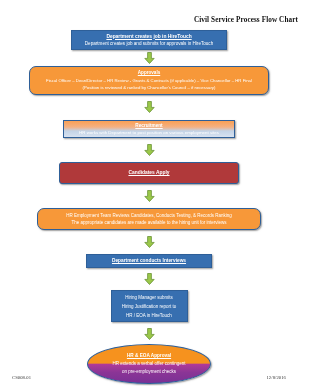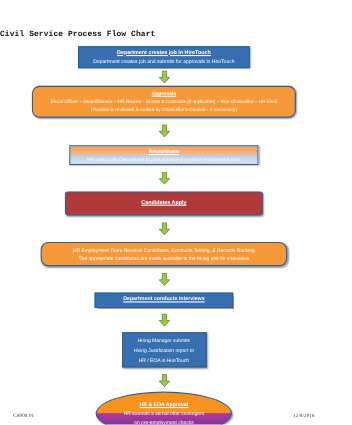"Civil Service Process Flow Chart" .chart-title { font-family: Liberation Mono, monospace -> Liberation Serif, serif; padding-top: 28px -> 16px; text-align: left -> right }
